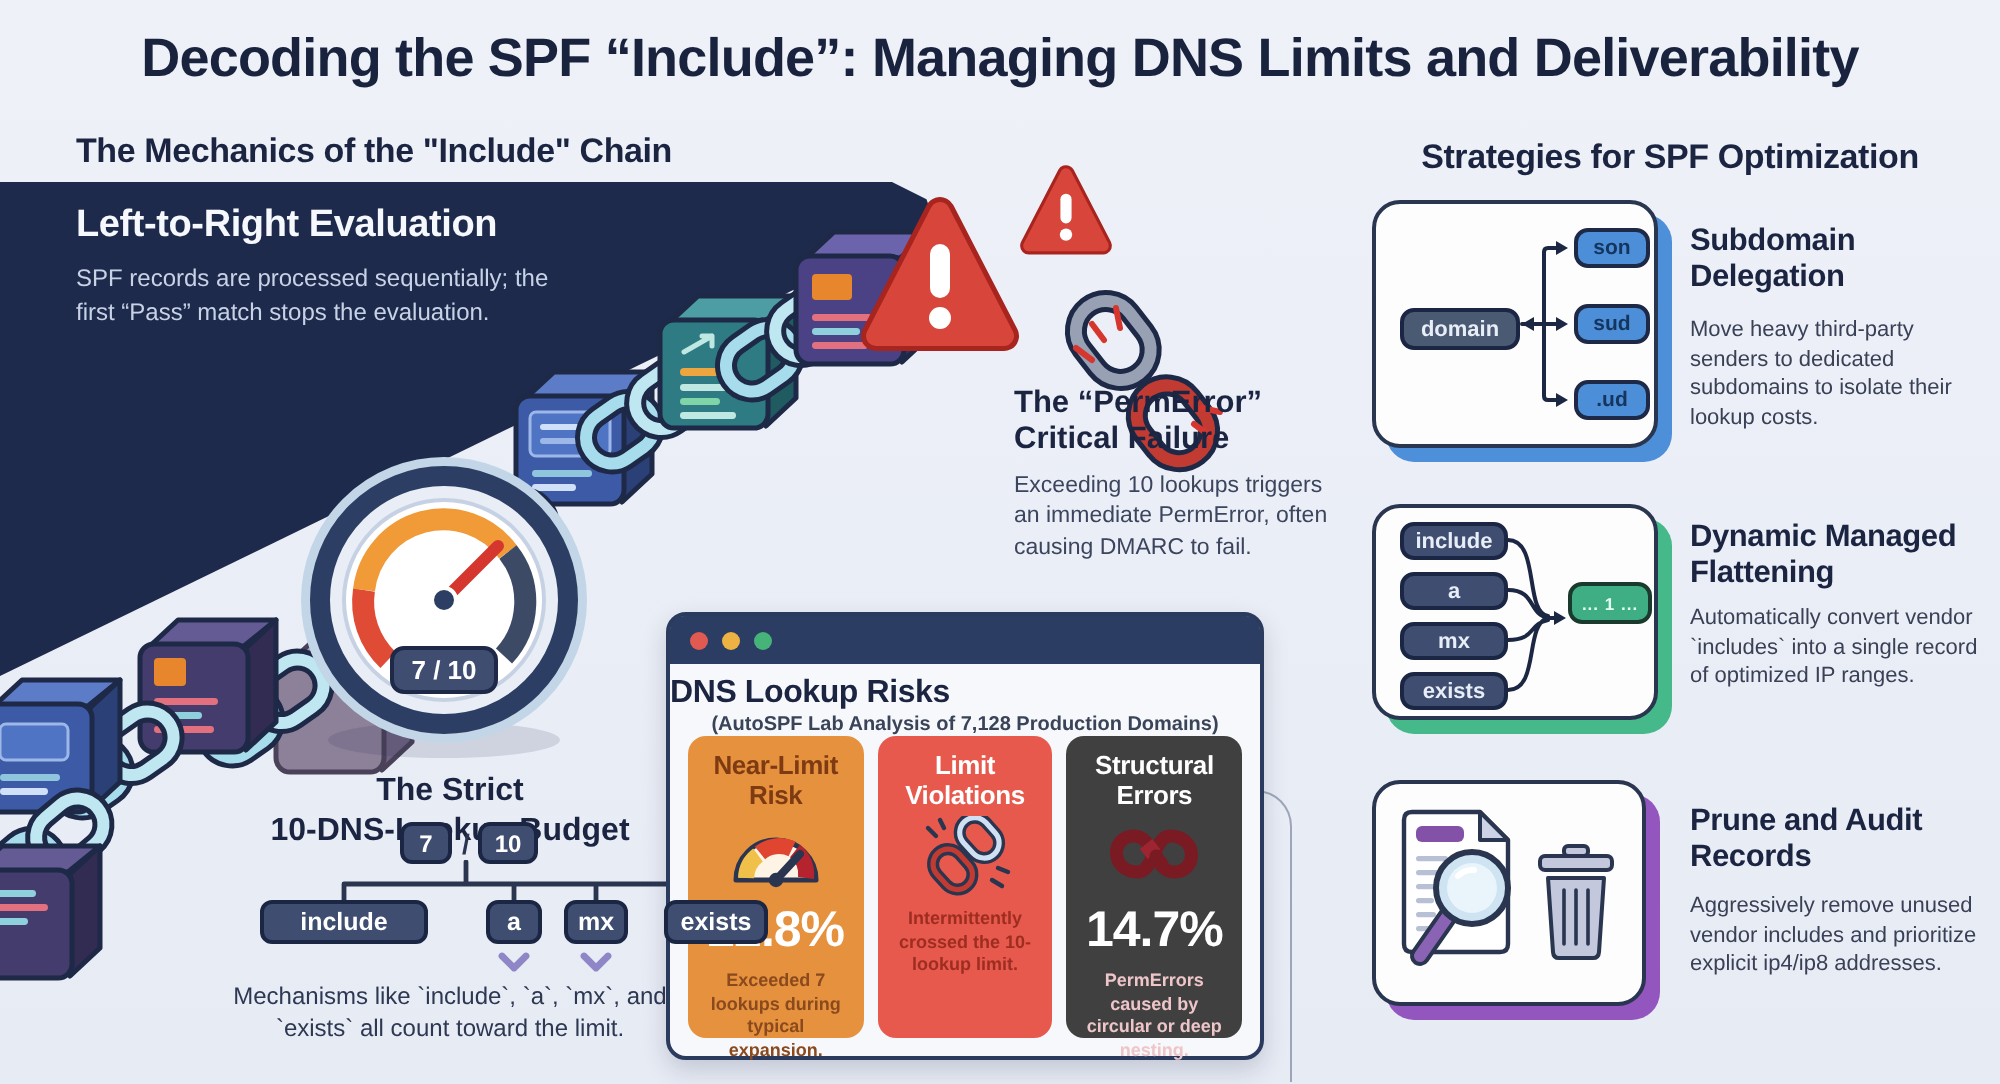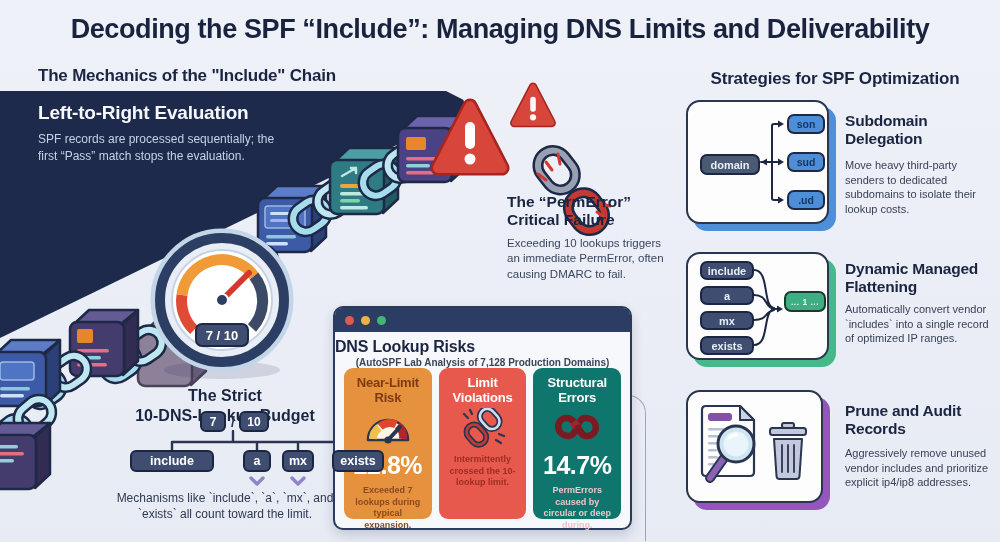"Structural Errors" div.risk-card { background: #0f766e -> #404040 }
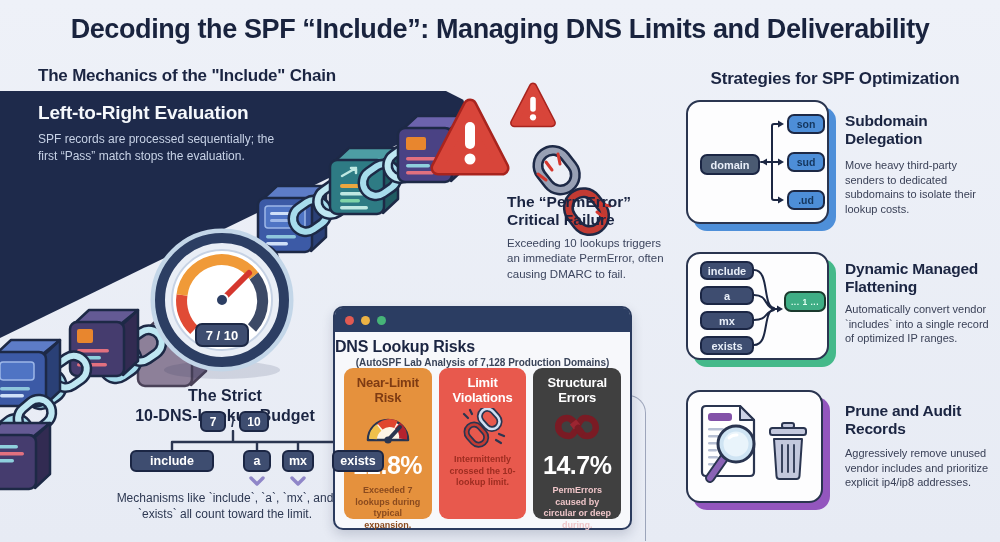"PermErrors caused by circular or" div.risk-desc { text: during -> nesting }
